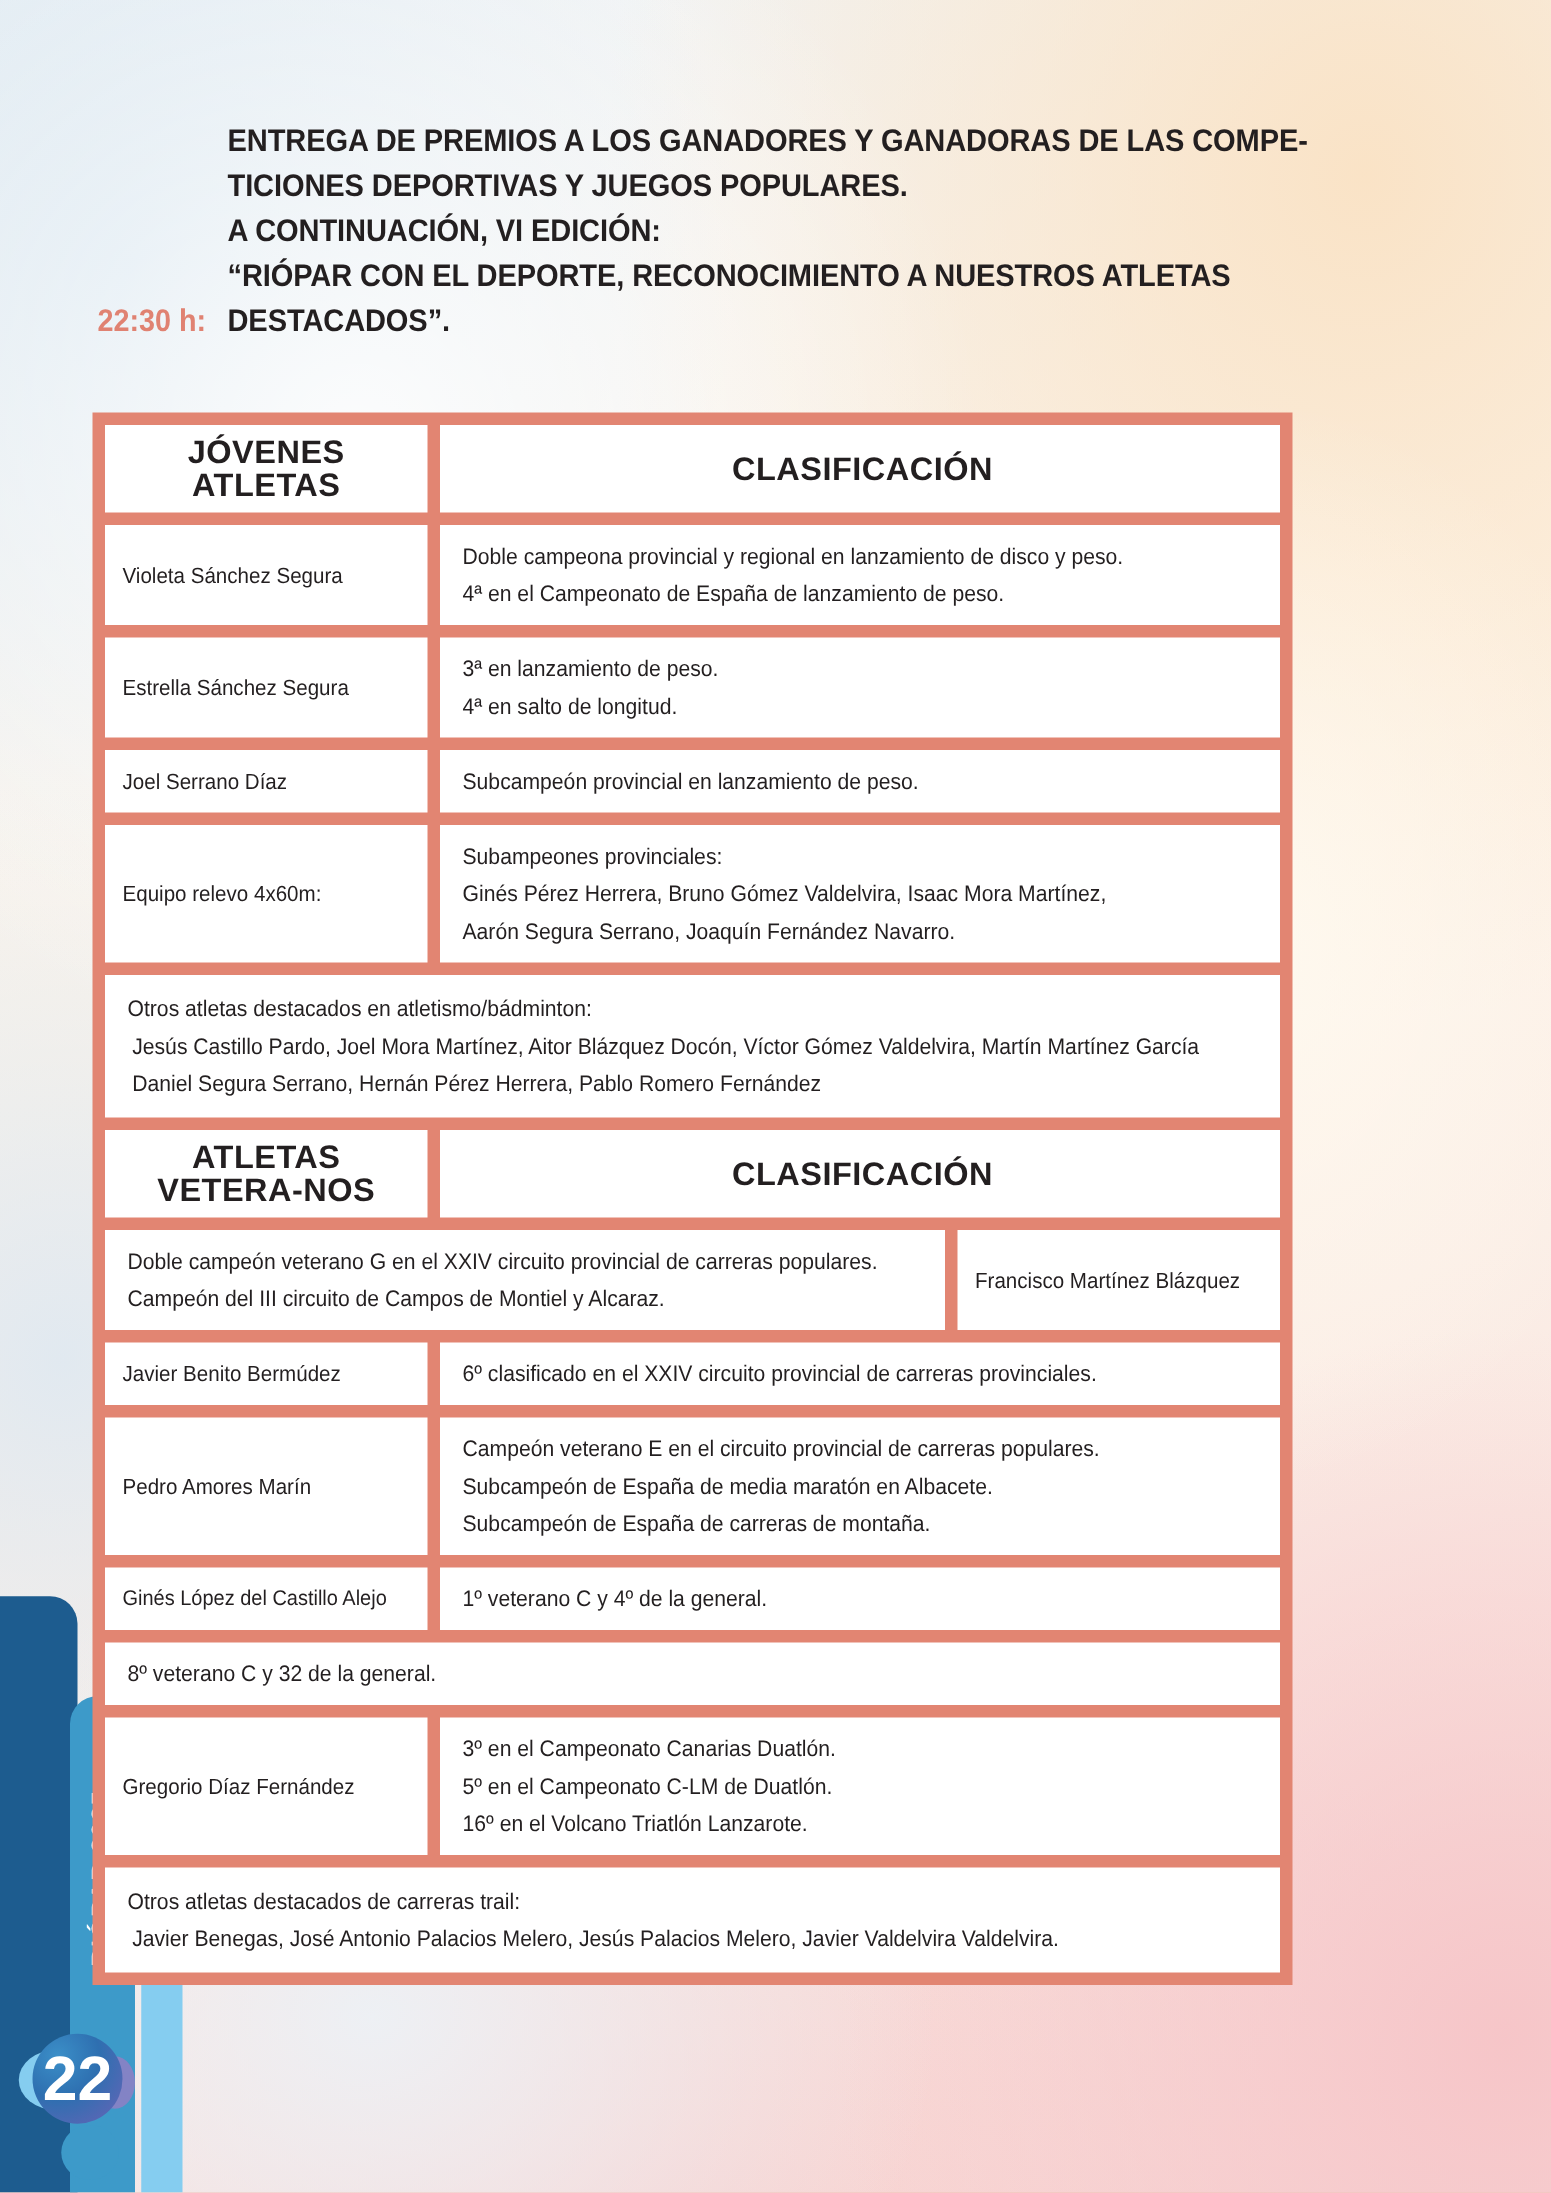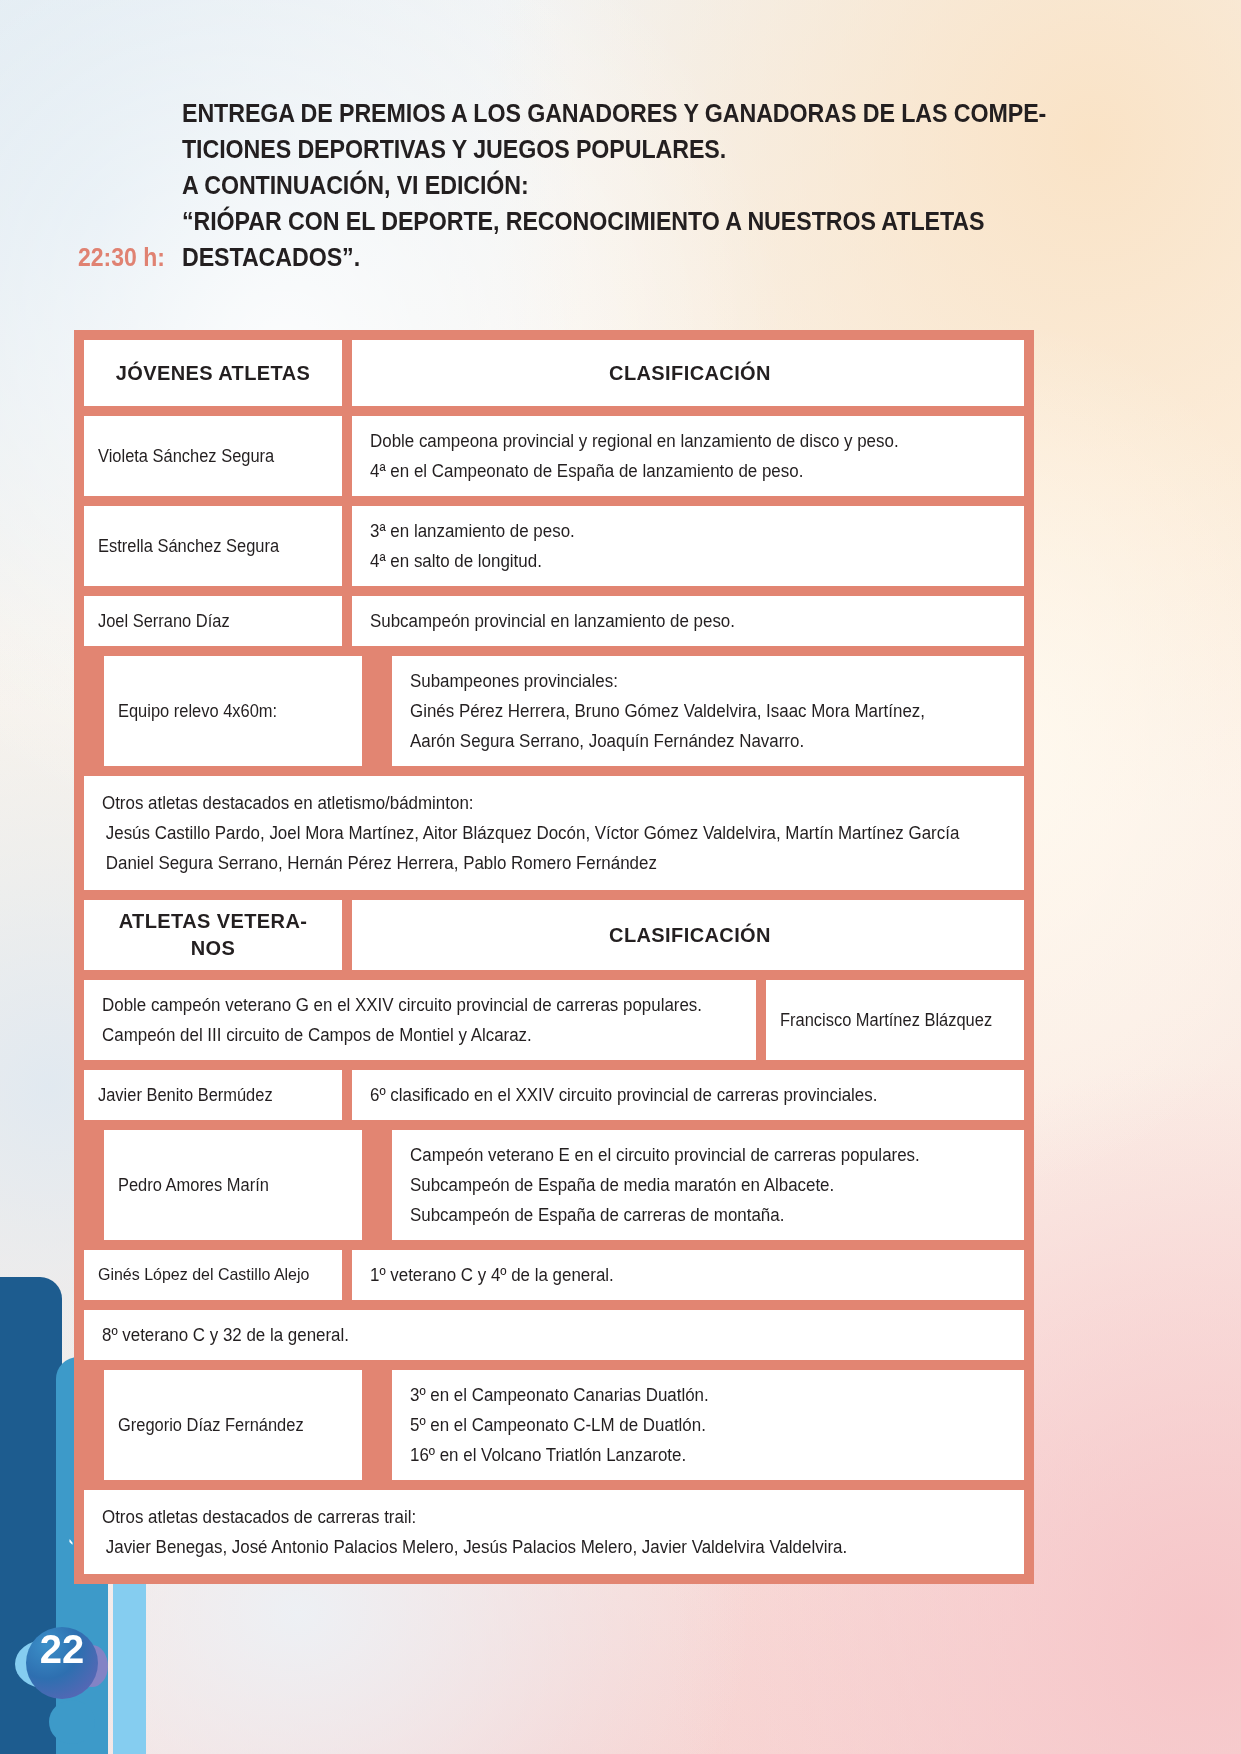"JÓVENES ATLETAS" .hdr-text { font-size: 20px -> 26px }
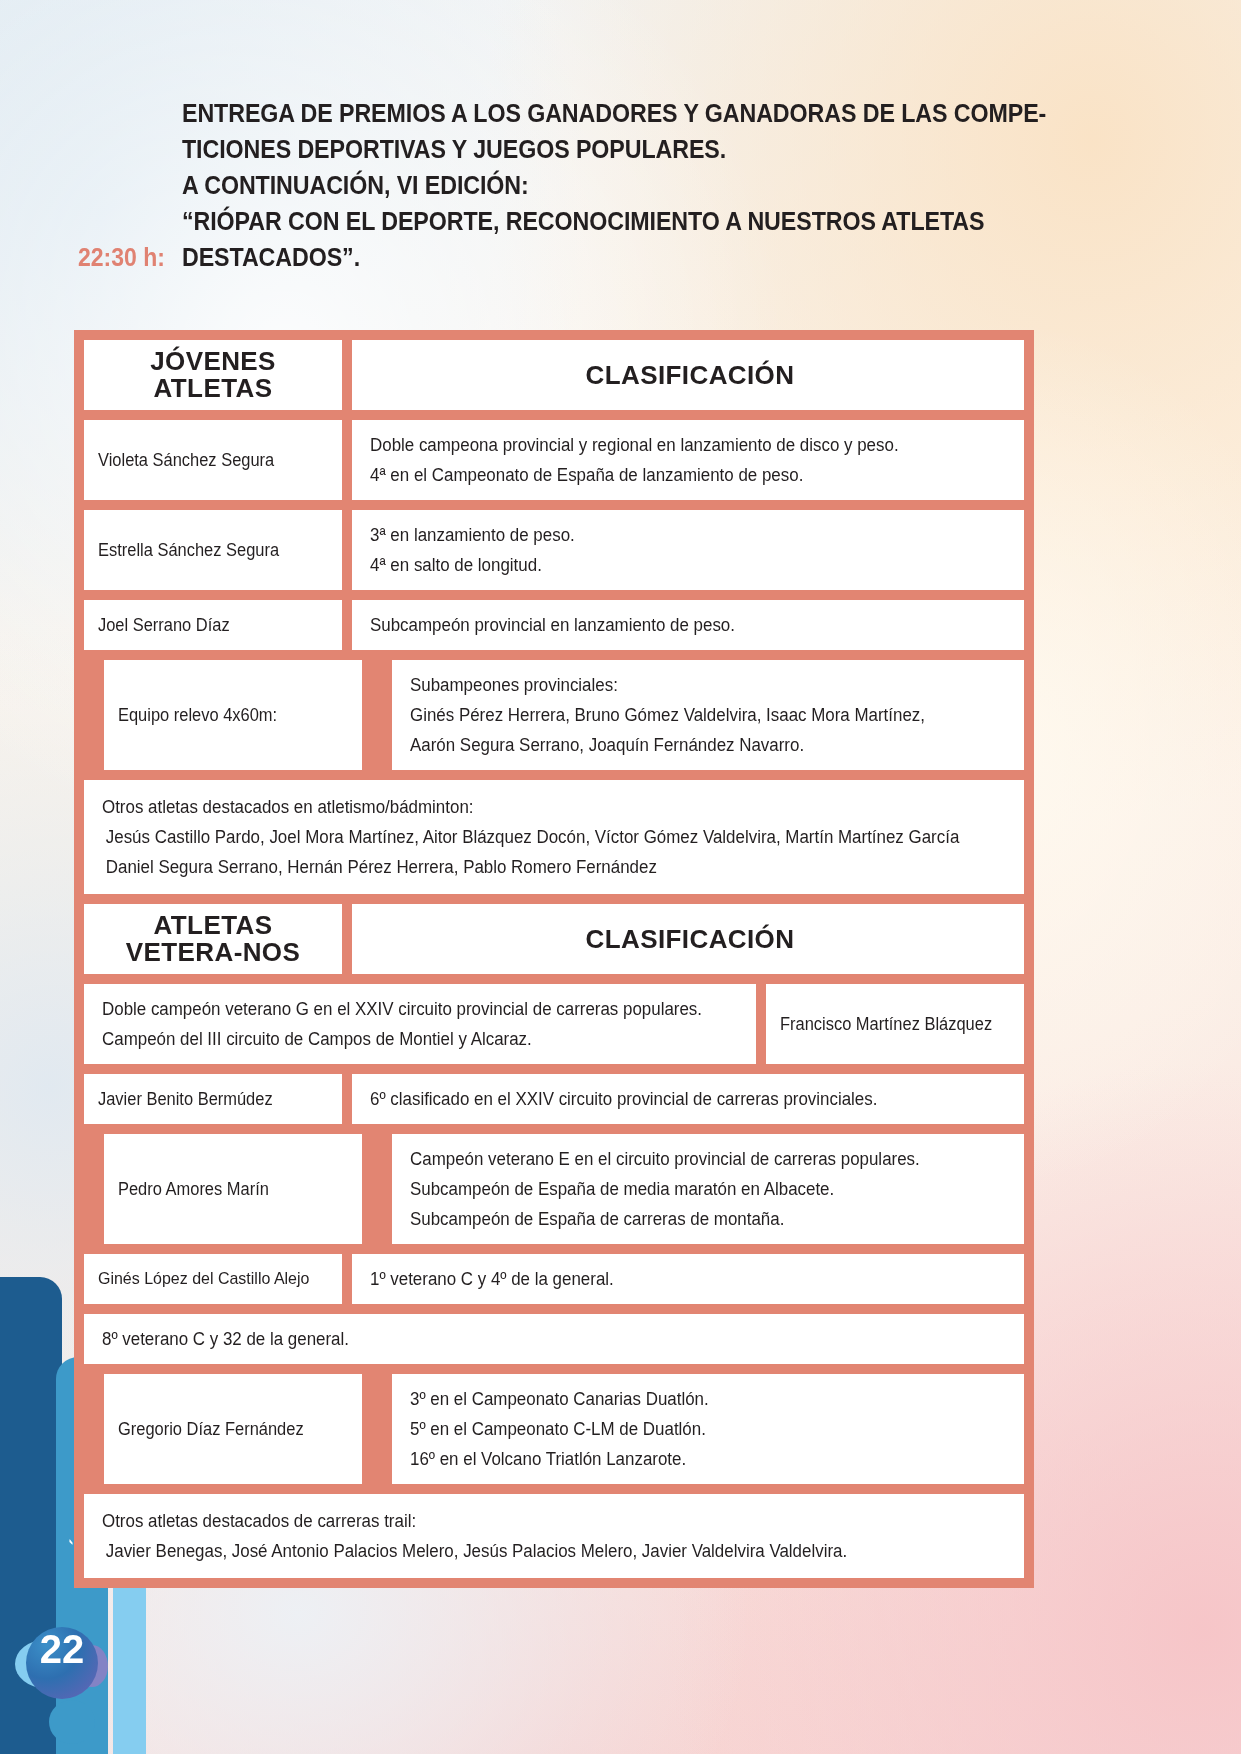"Subampeones provinciales:" .h-96 { margin-left: 20px -> none }
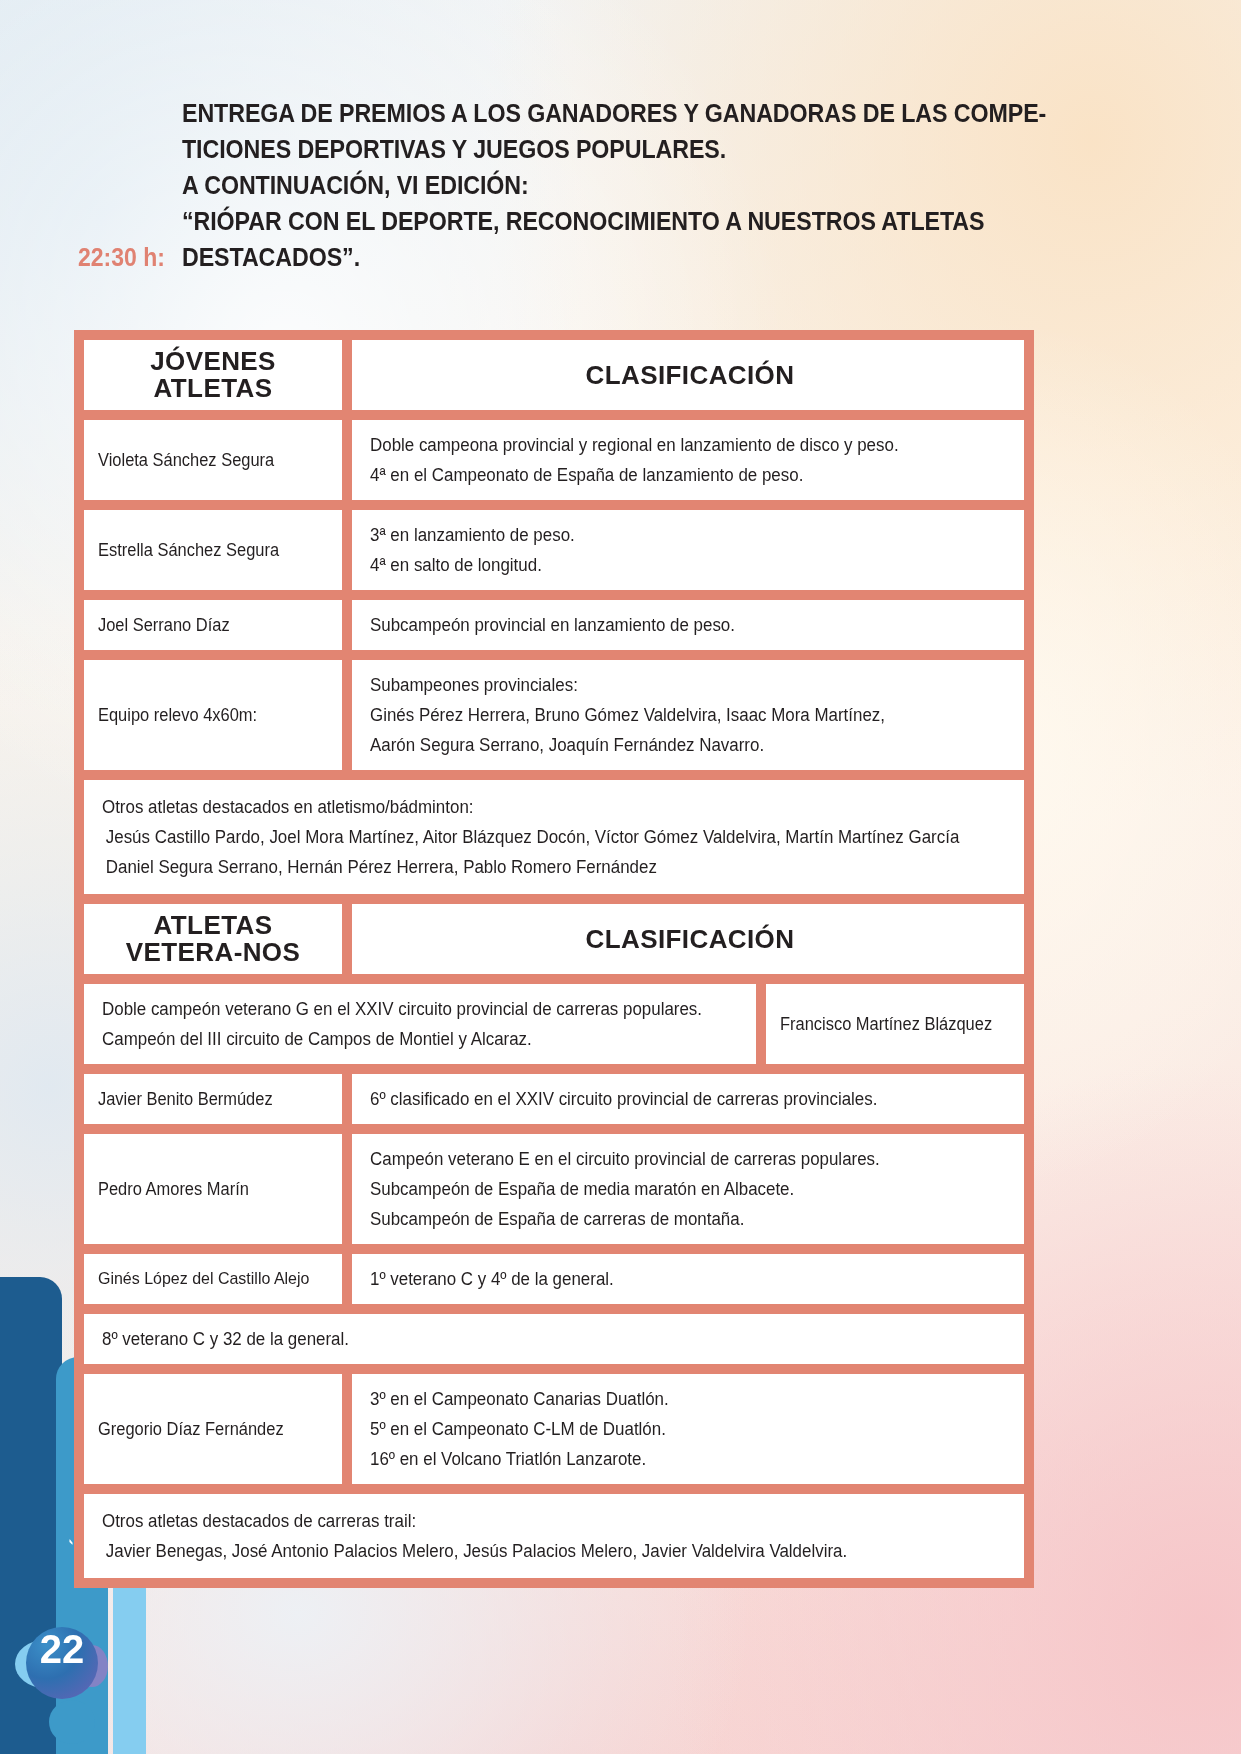"22" .pg-circle { align-items: none -> center; font-size: 40px -> 50px }
